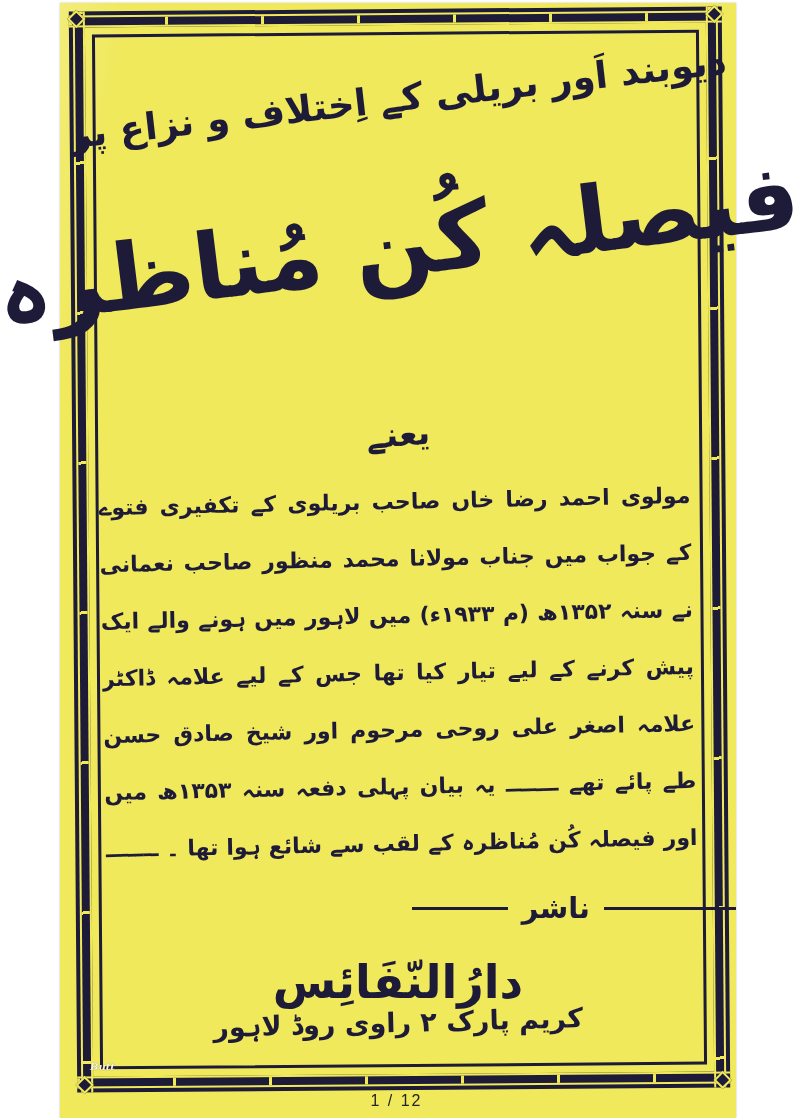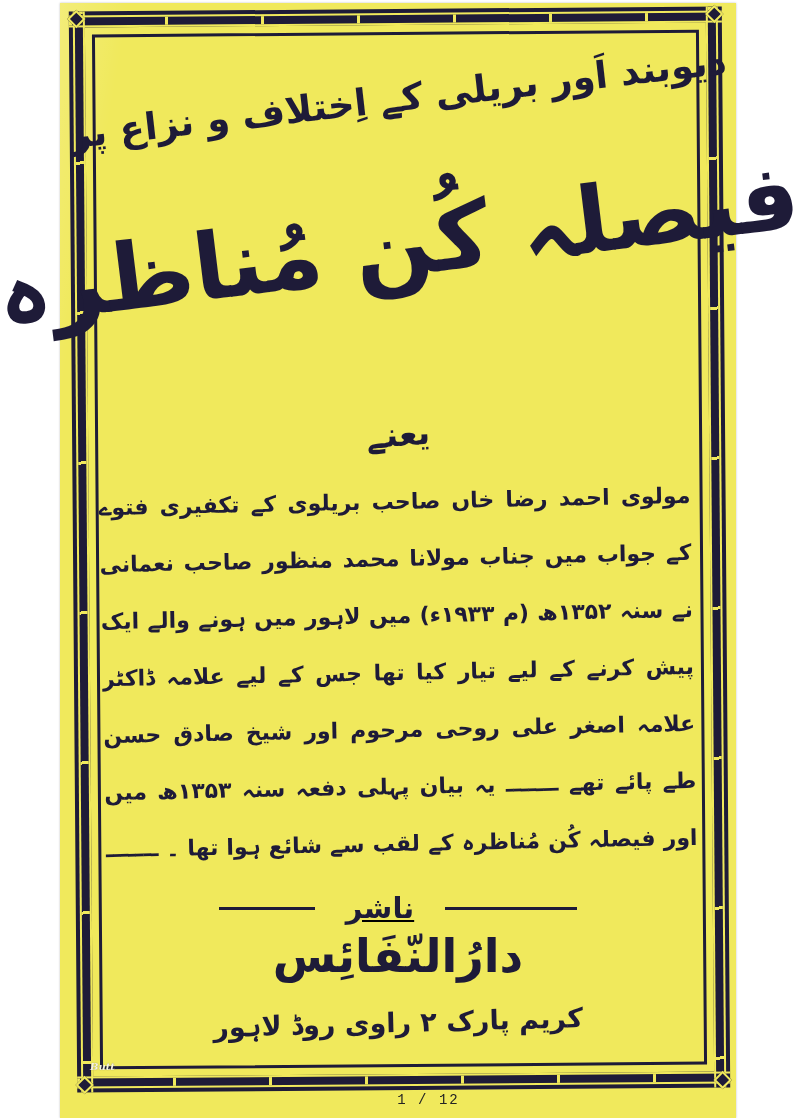"ناشر" .pub-row { gap: 31px -> 14px; justify-content: center -> flex-end; text-decoration: underline -> none }
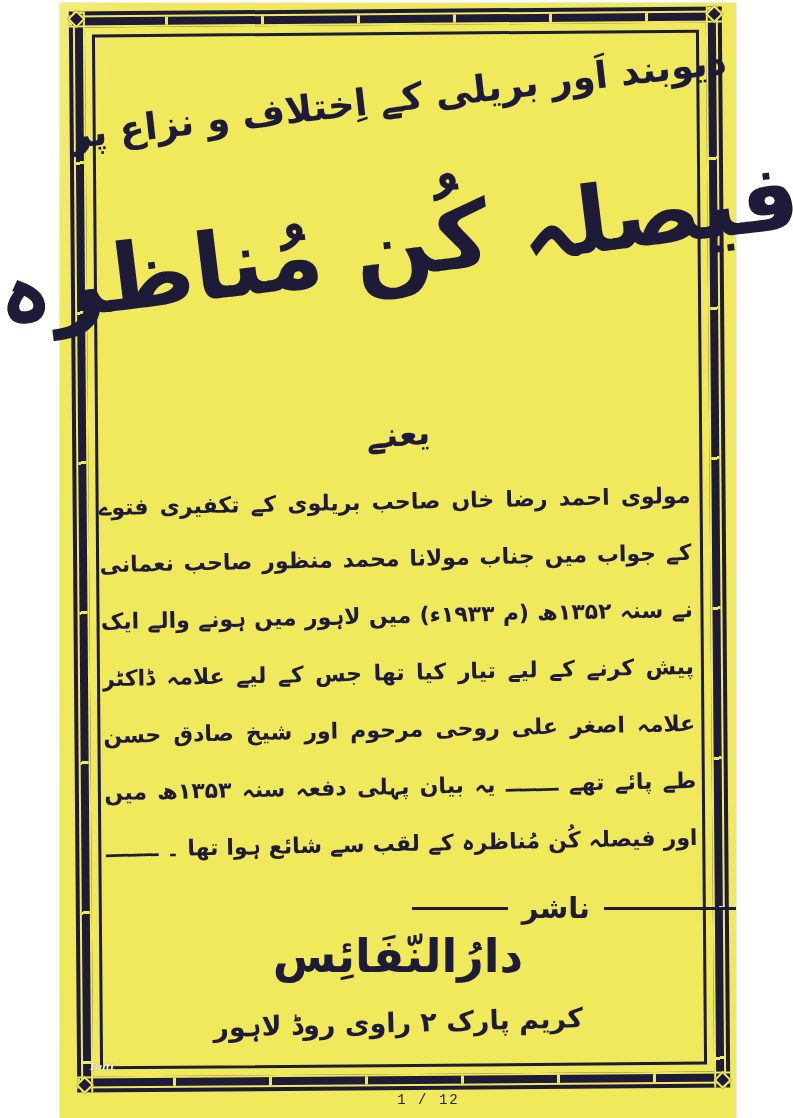"دارُالنّفَائِس" .pub-name { top: 926px -> 952px }
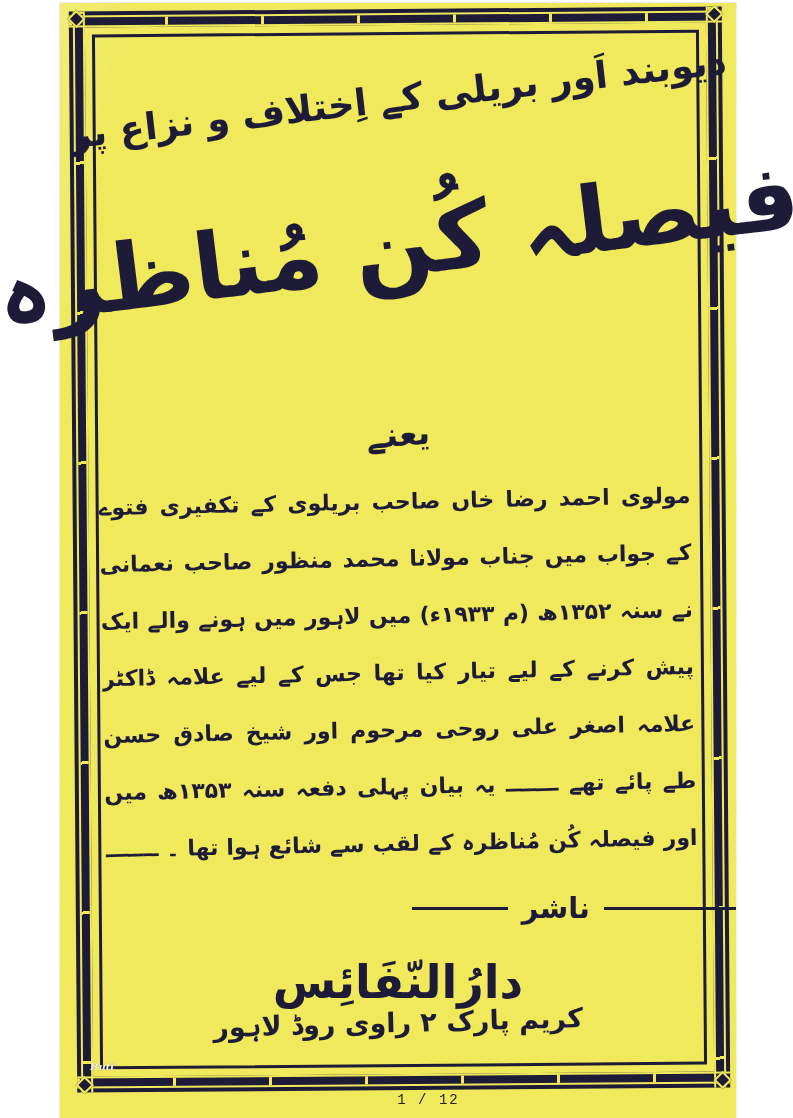"1 / 12" .page-indicator { font-family: Liberation Mono, monospace -> Liberation Sans, sans-serif; font-size: 14px -> 16px; margin-left: 32px -> none }
